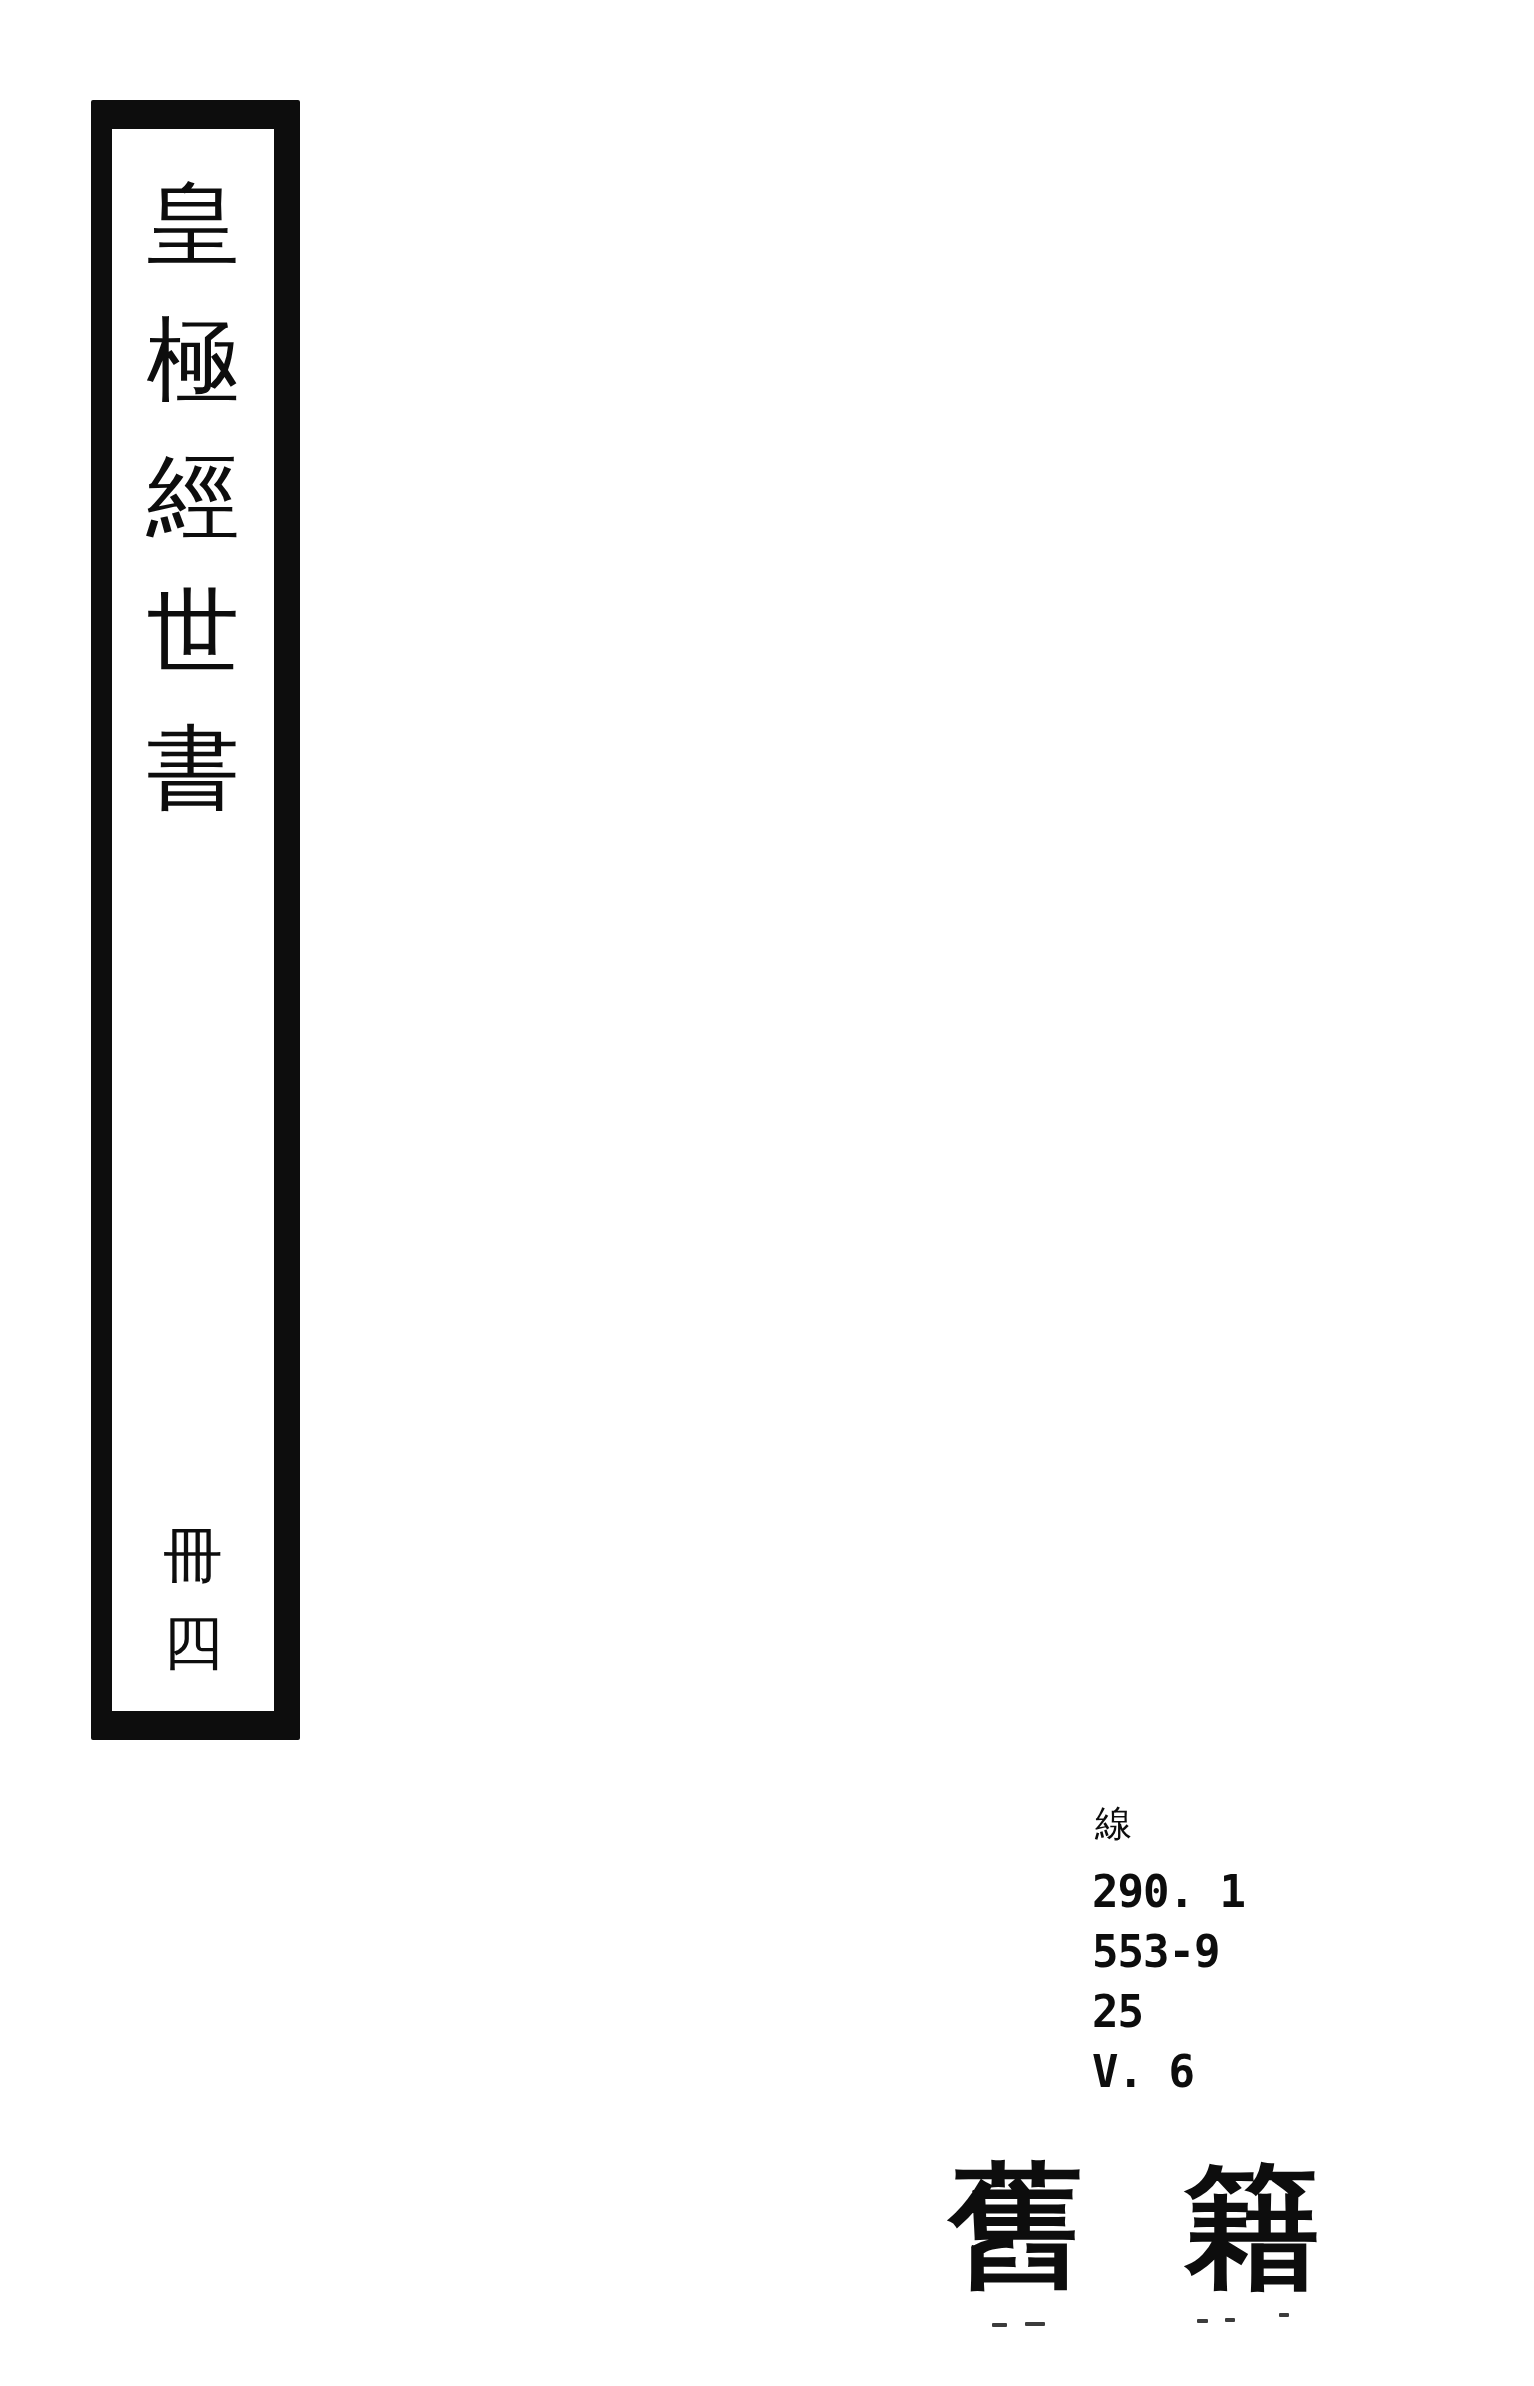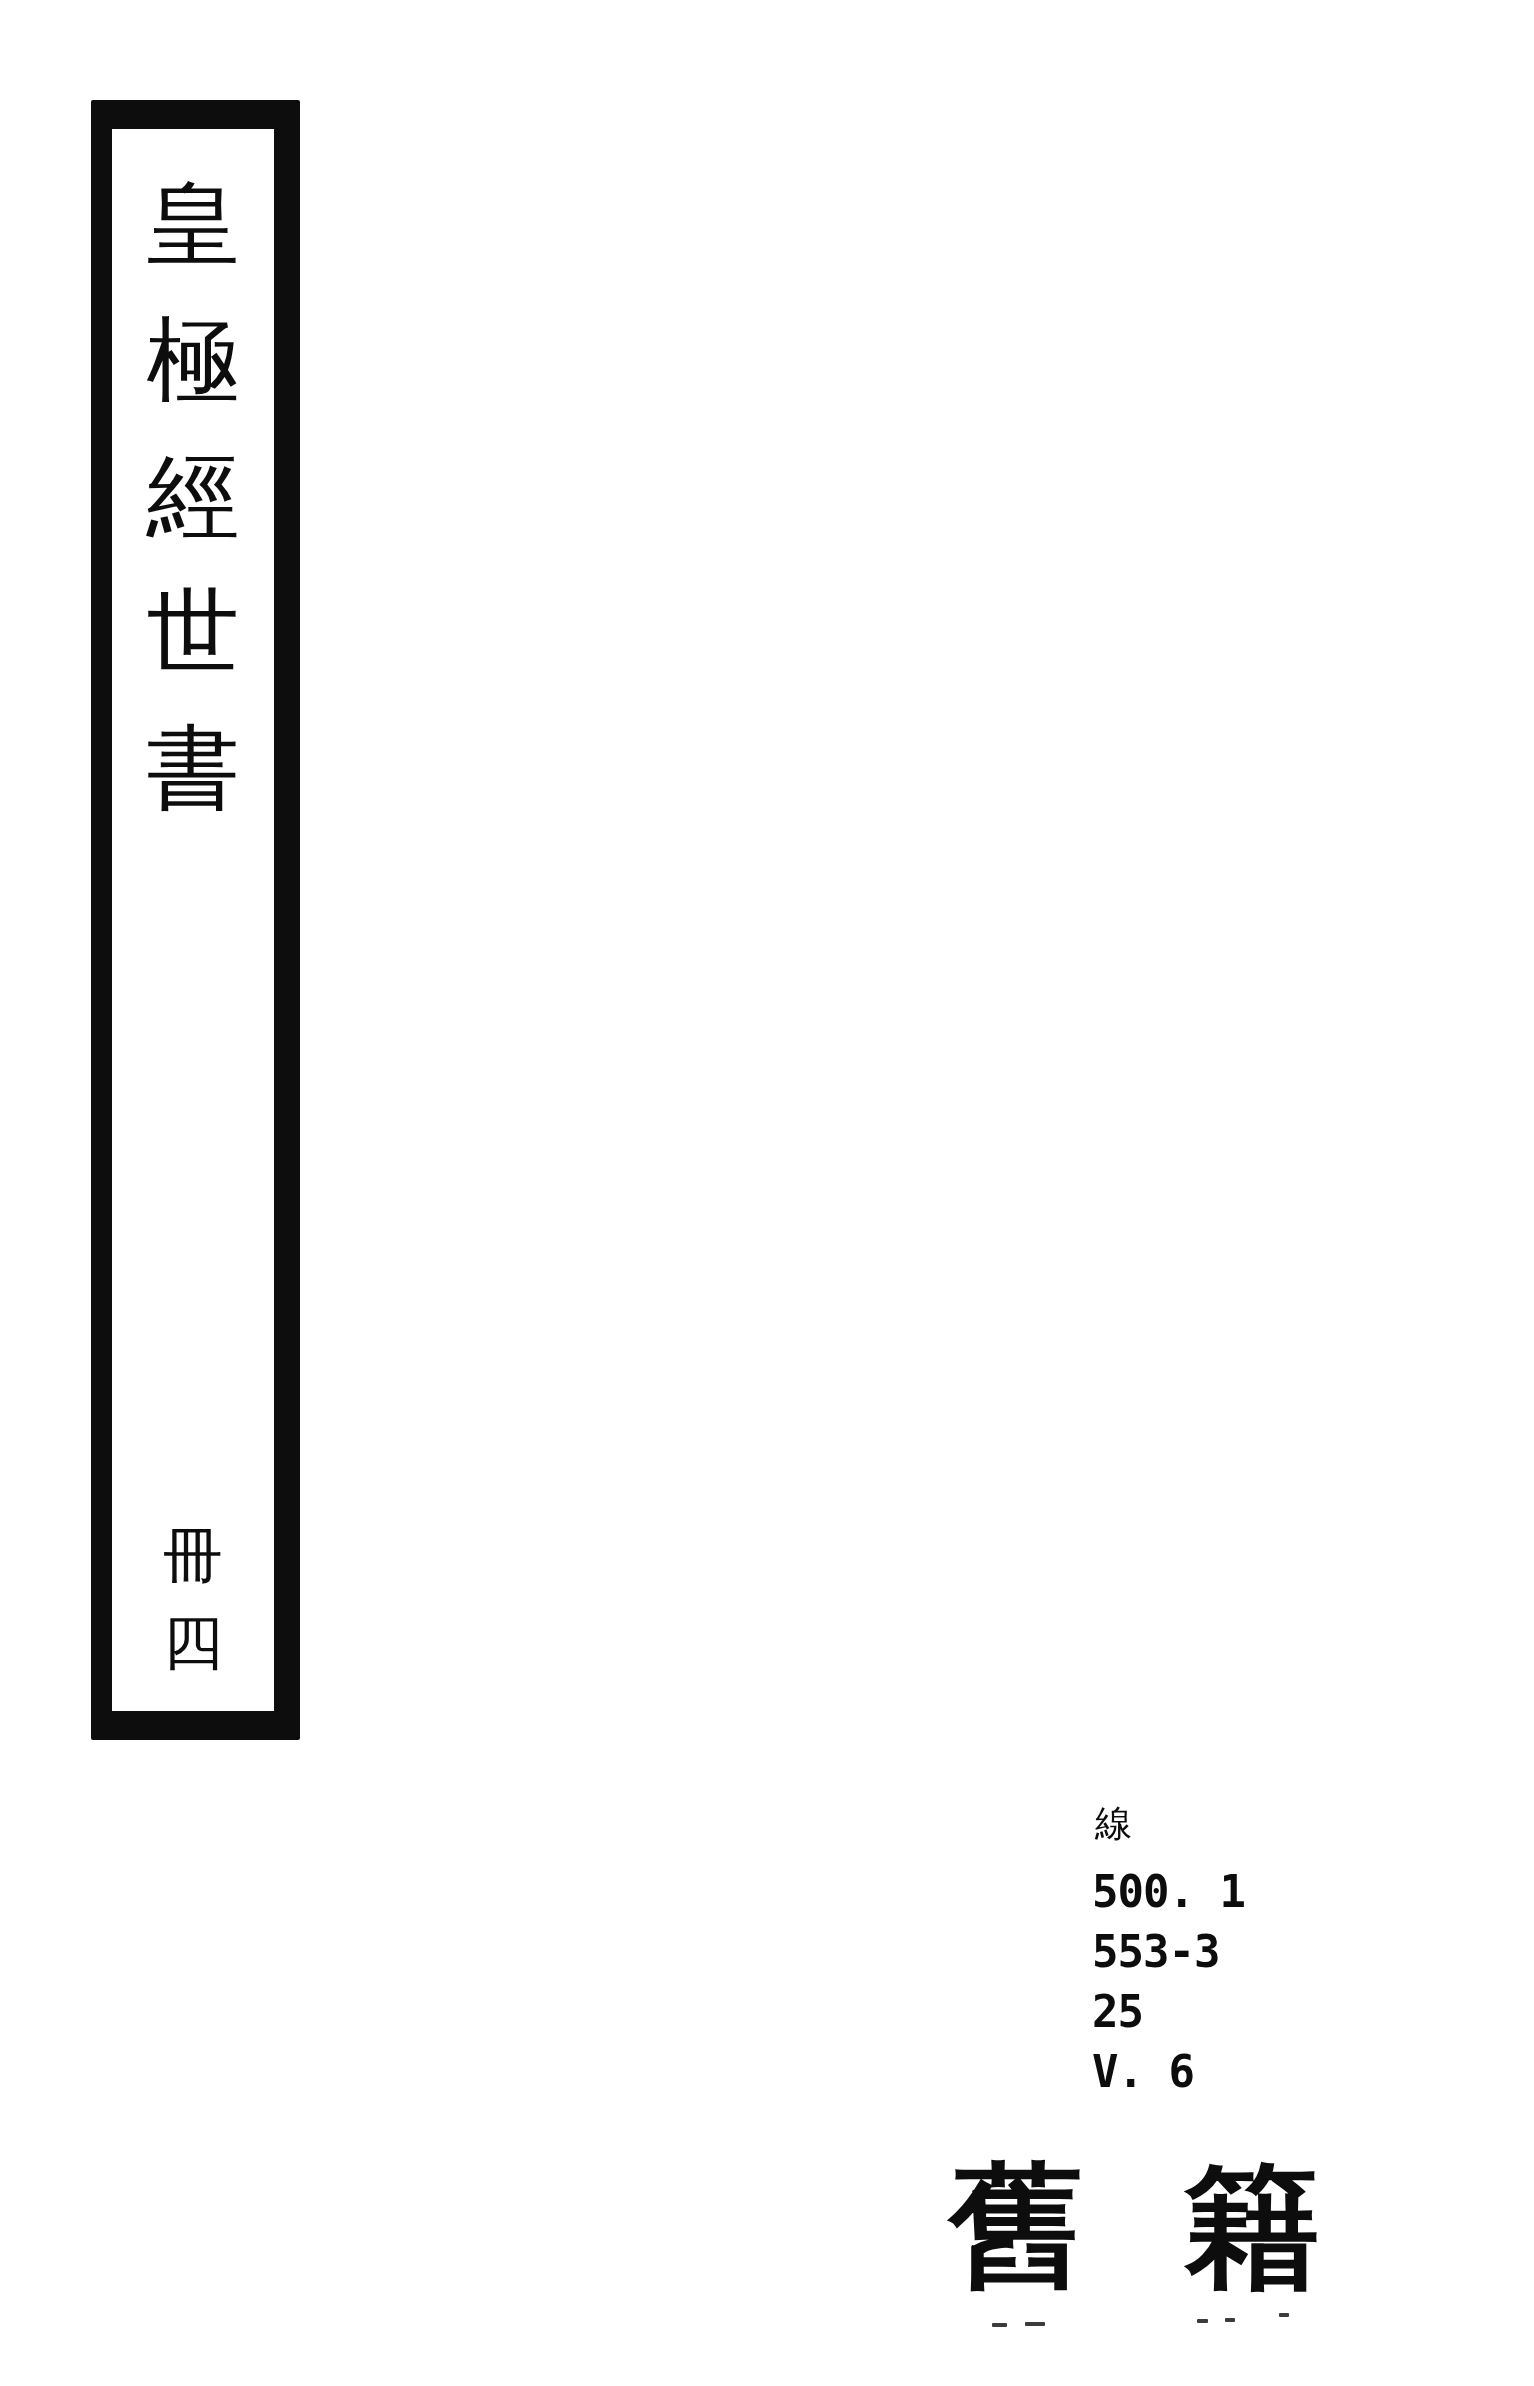"500. 1" div.cn-line { text: 500 -> 290 }
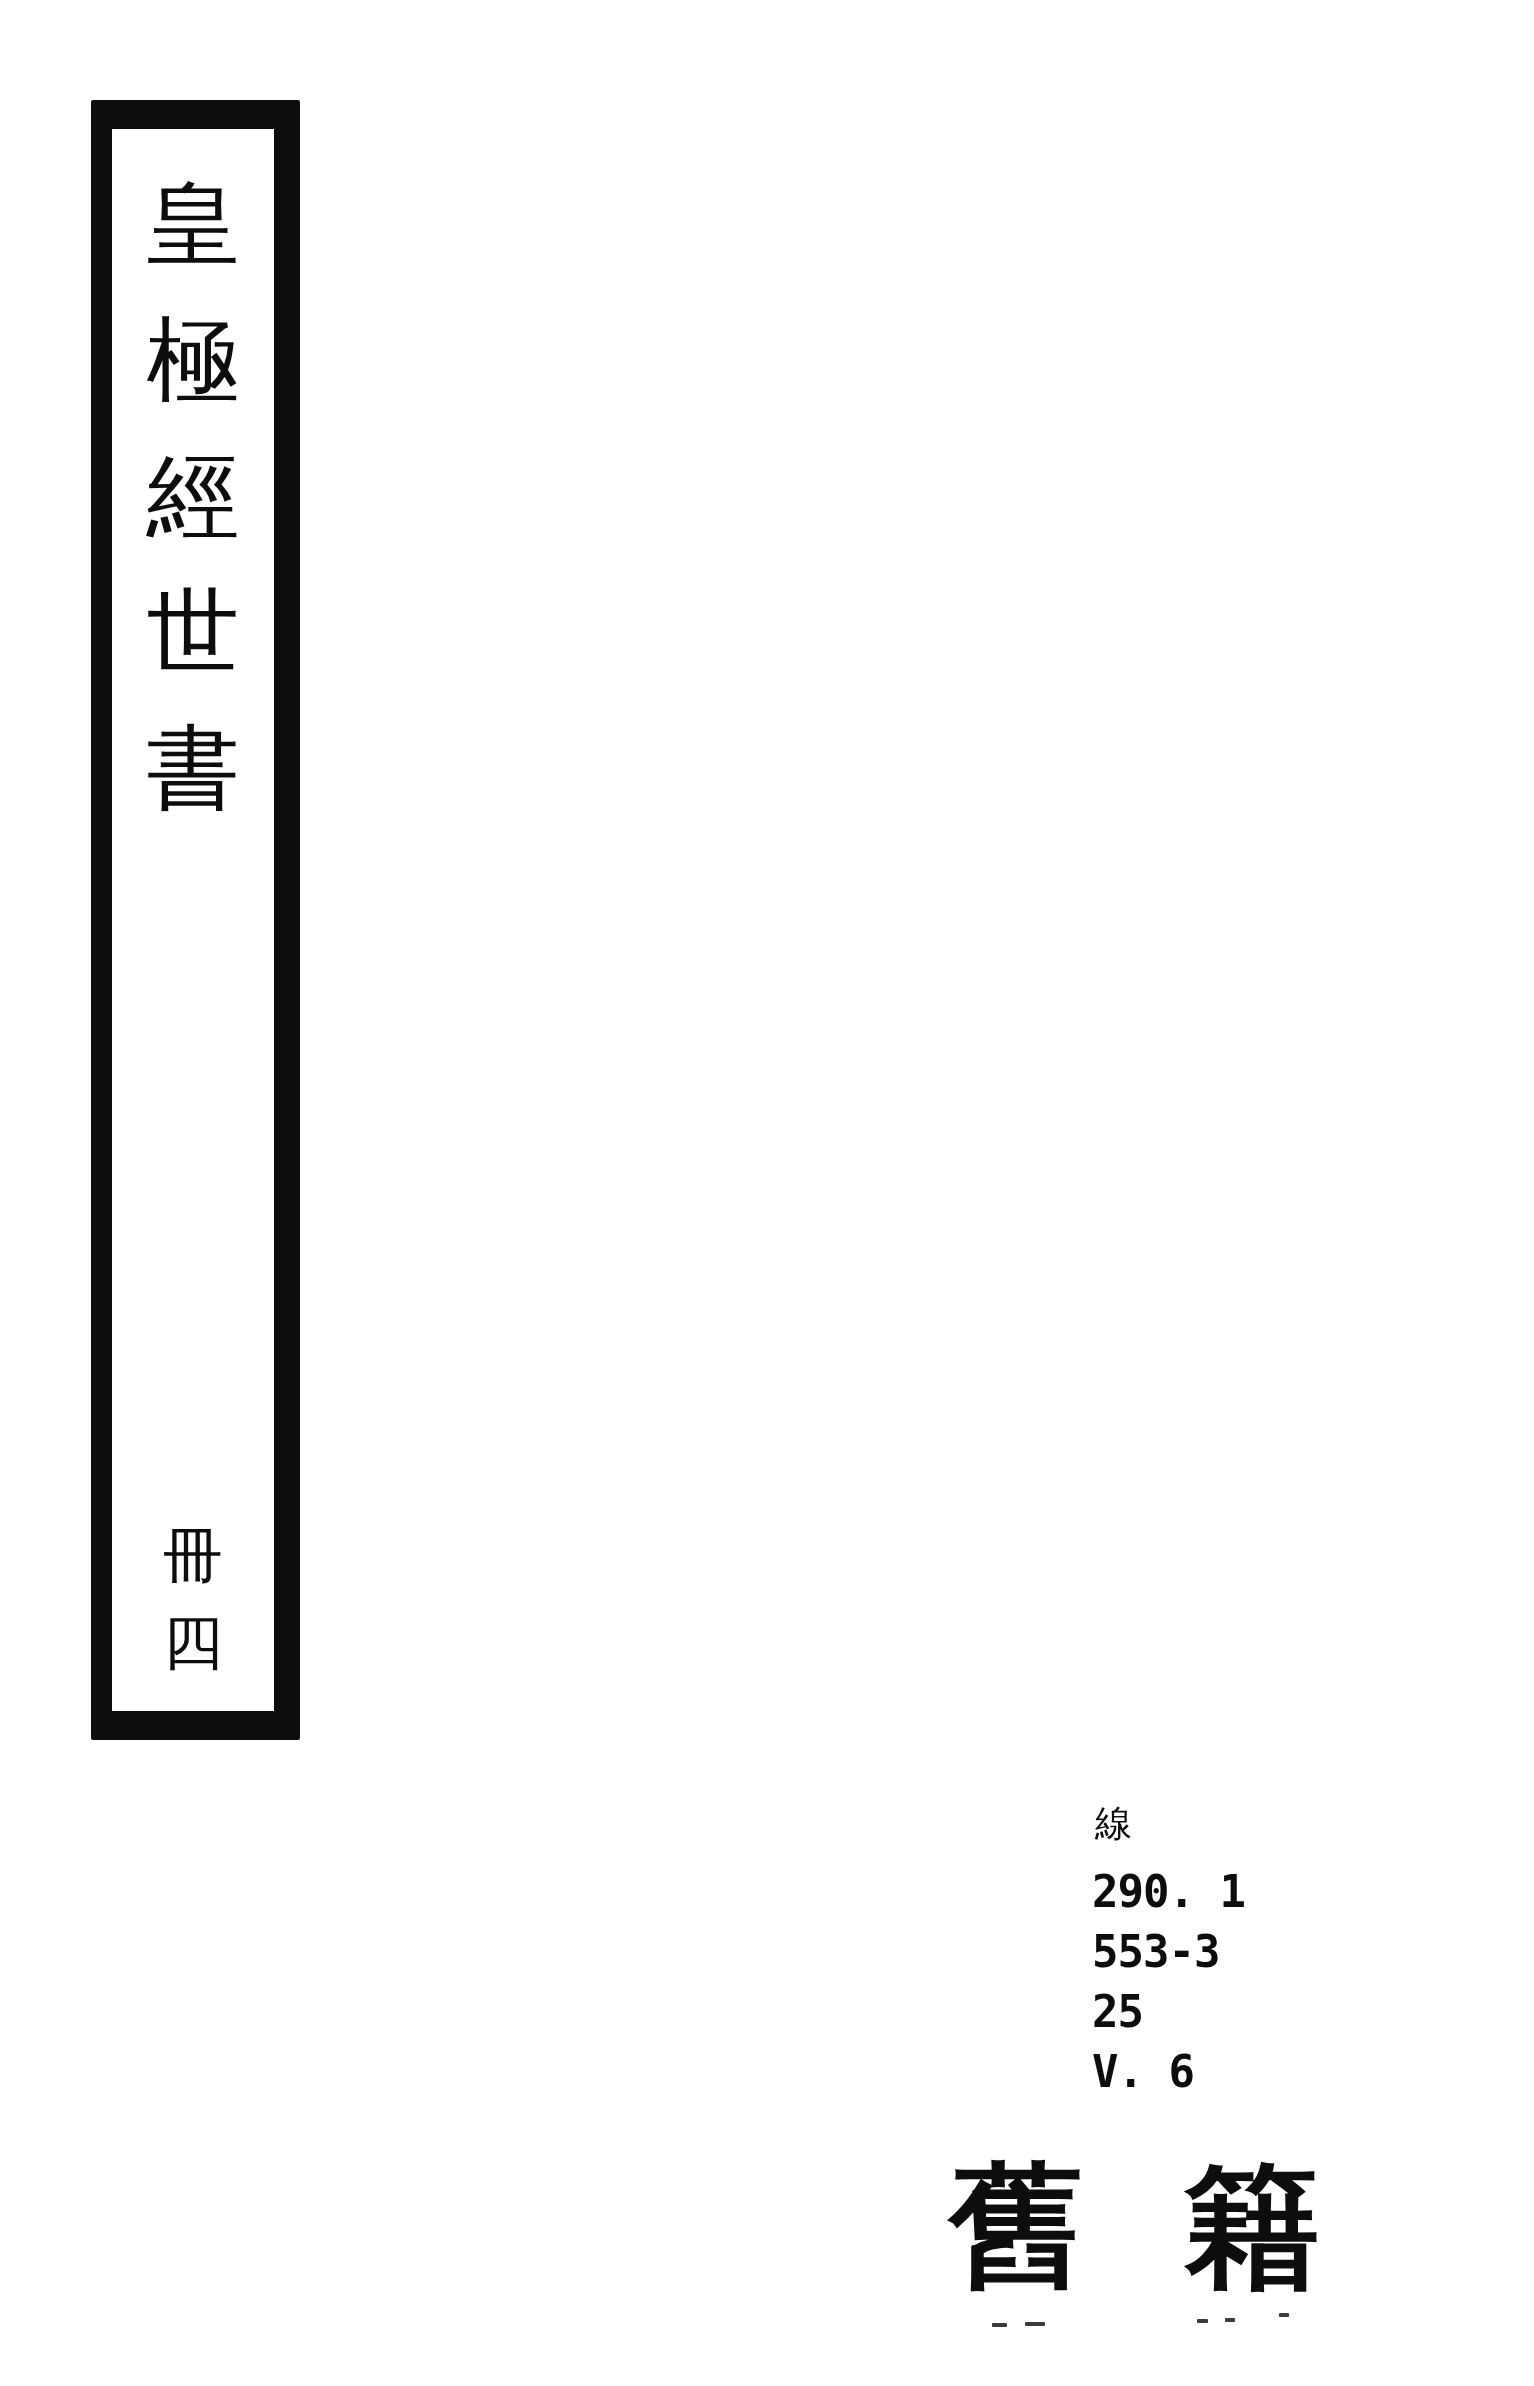"553-3" div.cn-line { text: 553-3 -> 553-9 }
